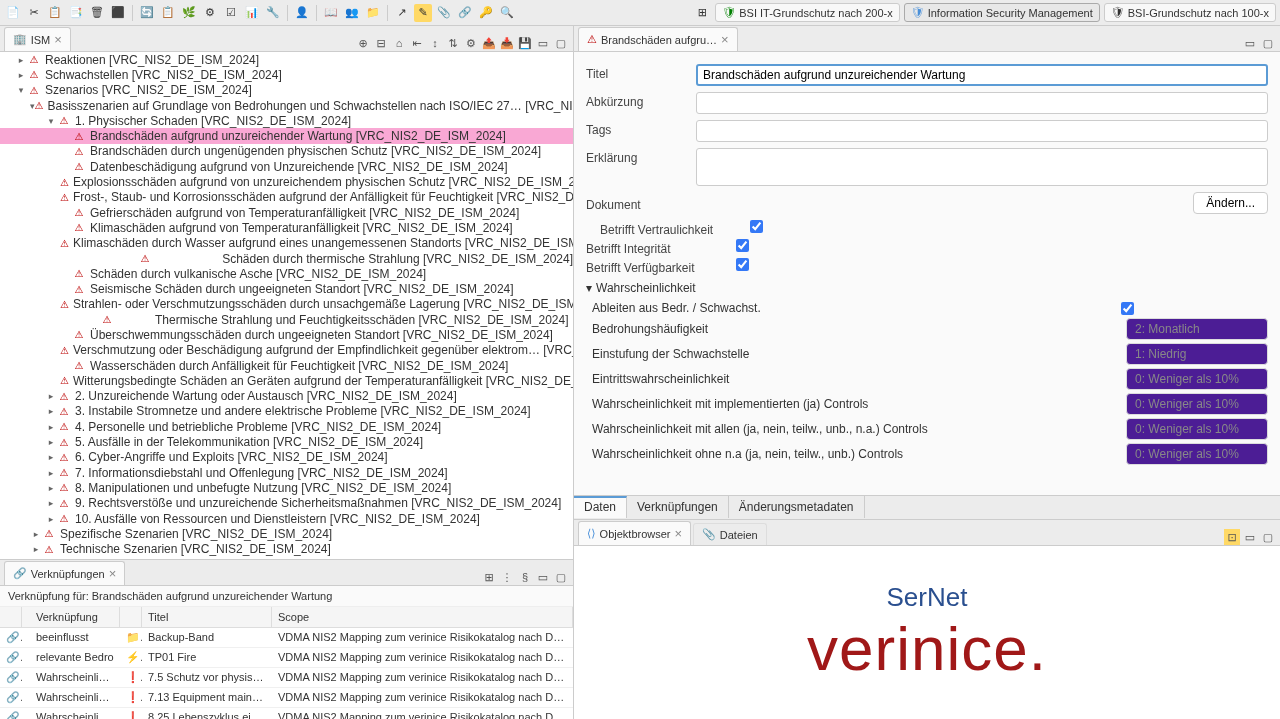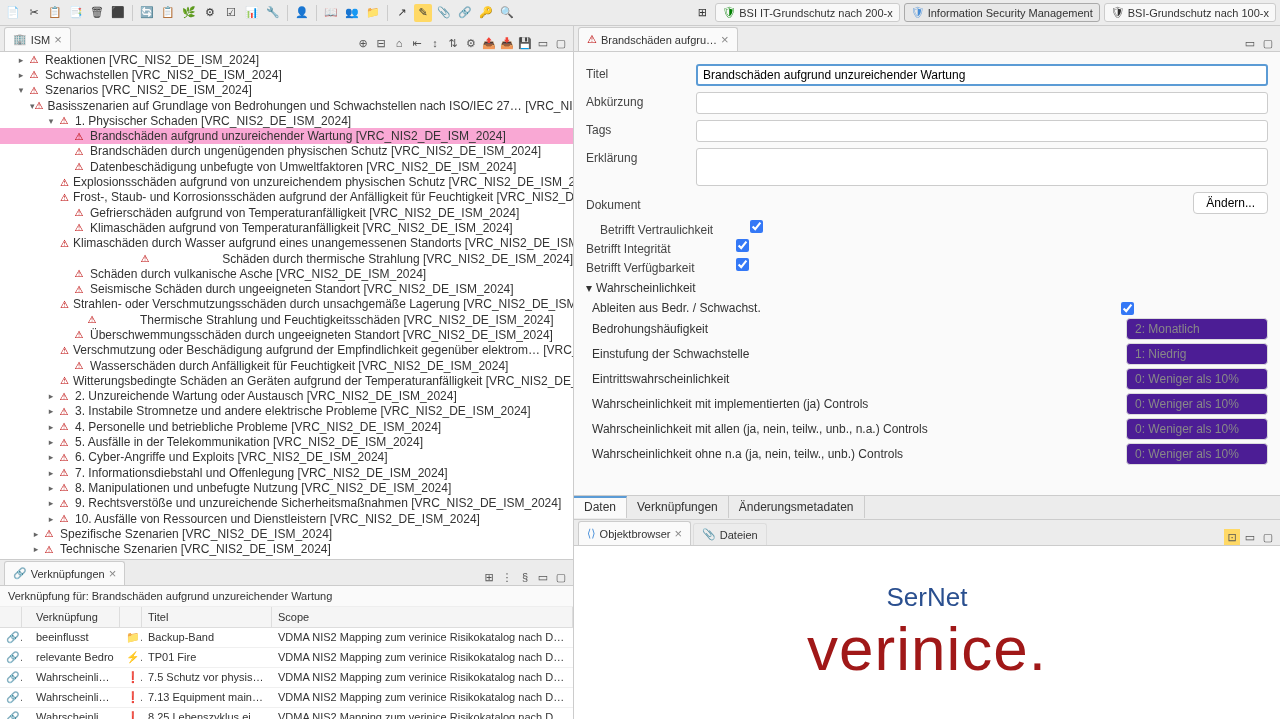"Datenbeschädigung unbefugte von" span.tree-label { text: unbefugte von Umweltfaktoren -> aufgrund von Unzureichende }
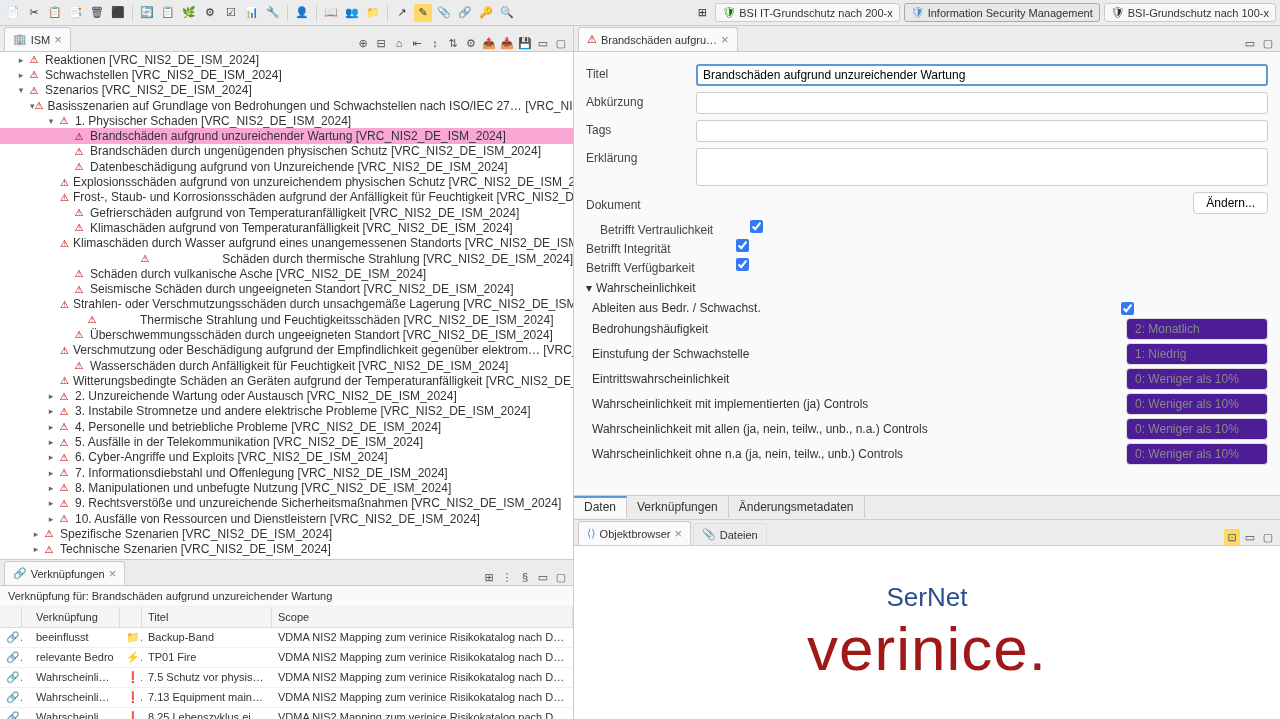"Thermische Strahlung und" div.tree-row { padding-left: 36px -> 51px }
